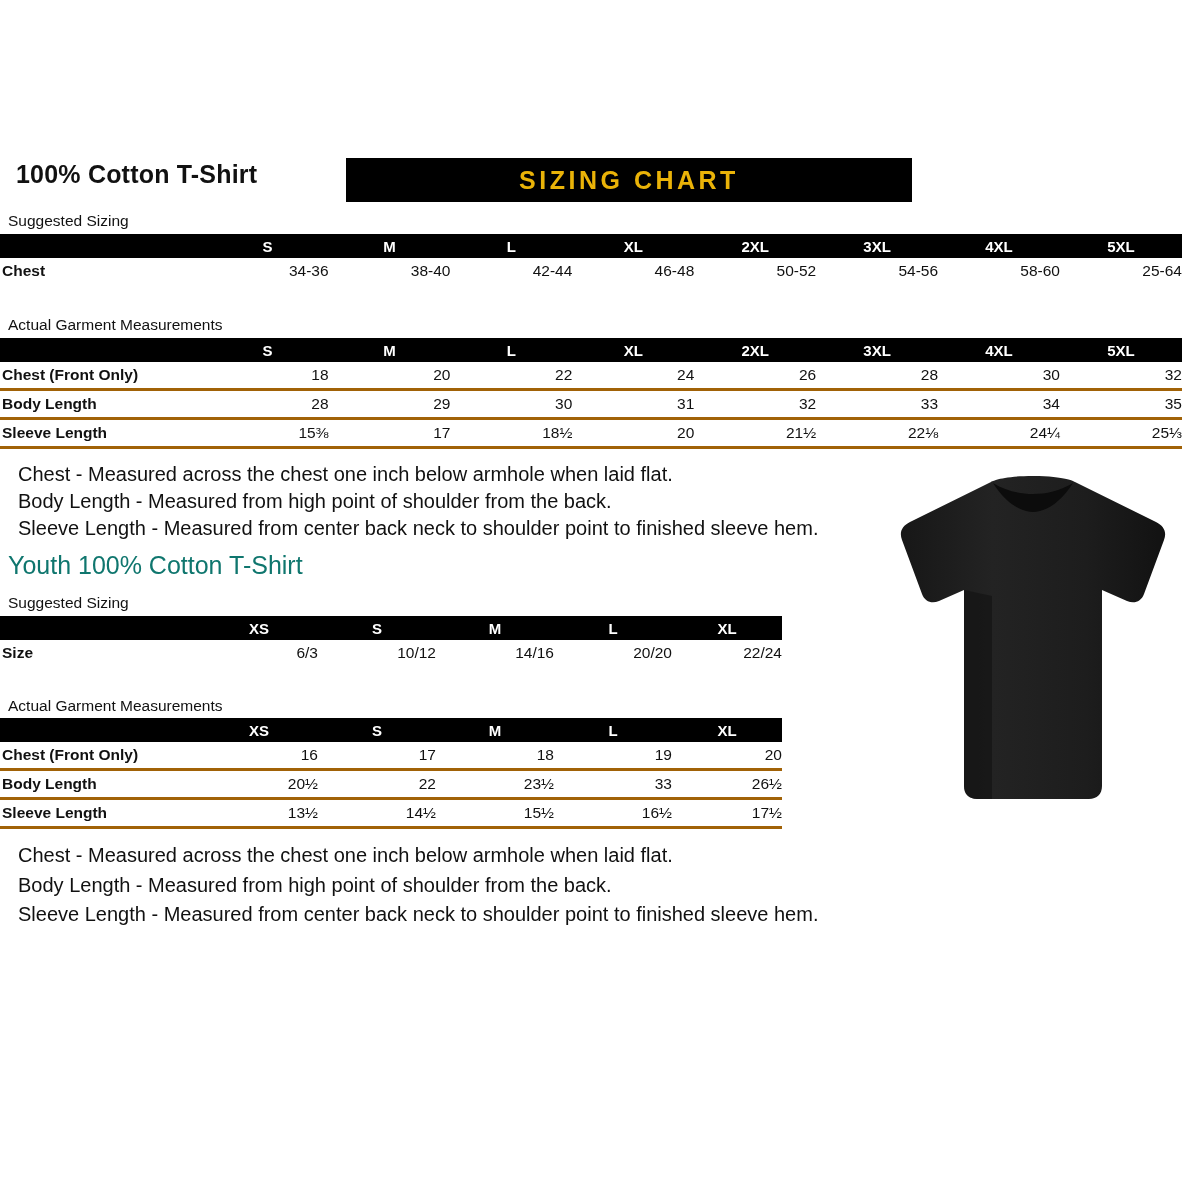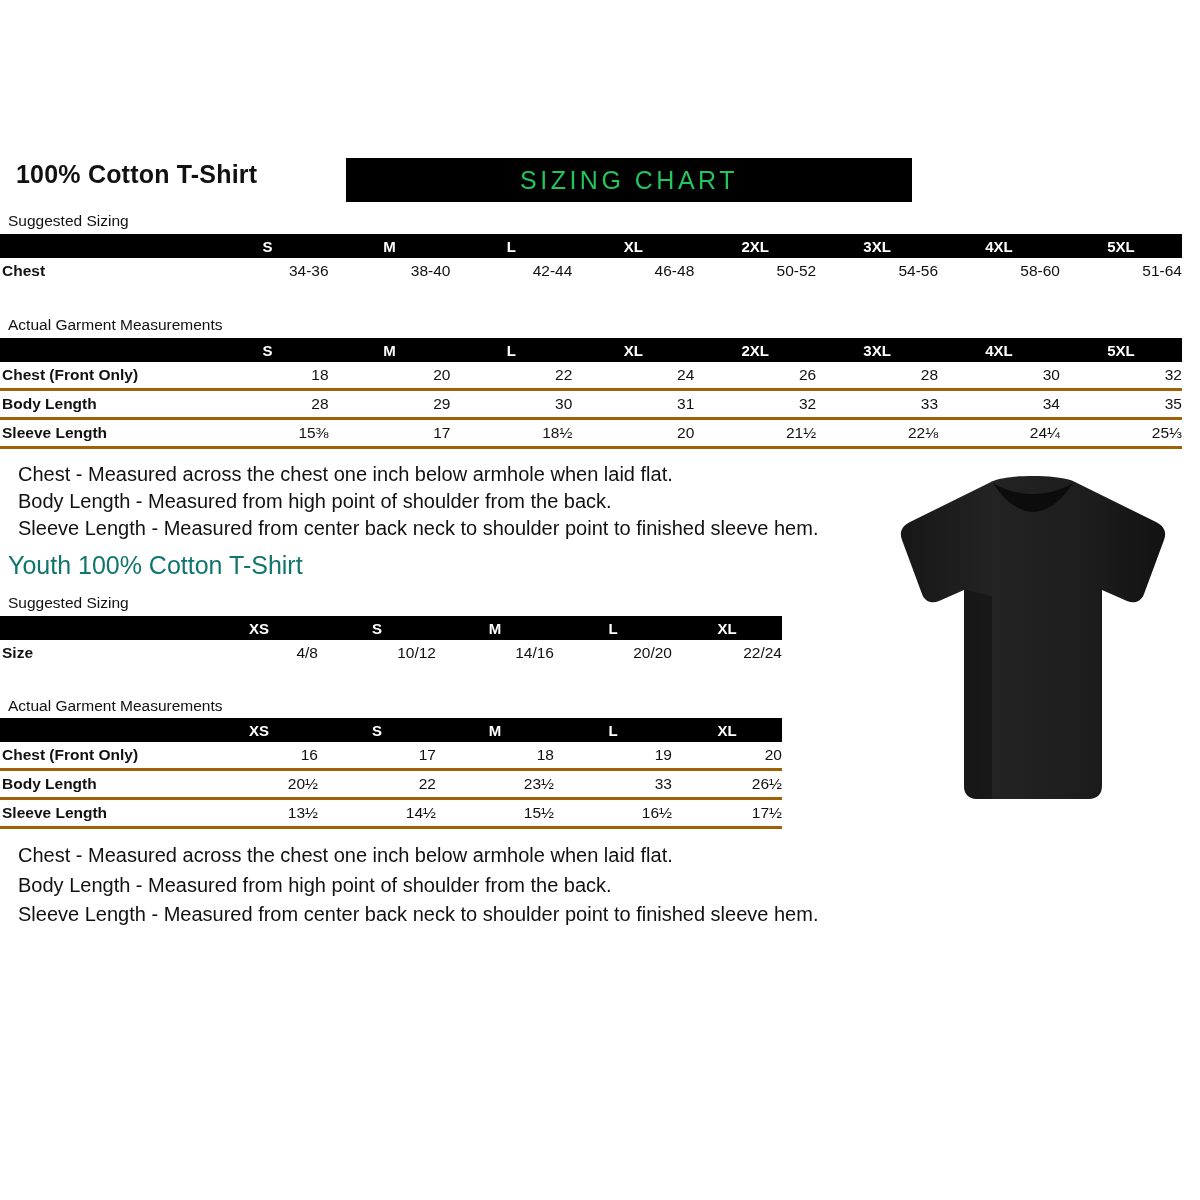"SIZING CHART" .sizing-banner .txt { color: #22c55e -> #eab308; font-weight: normal -> bold }
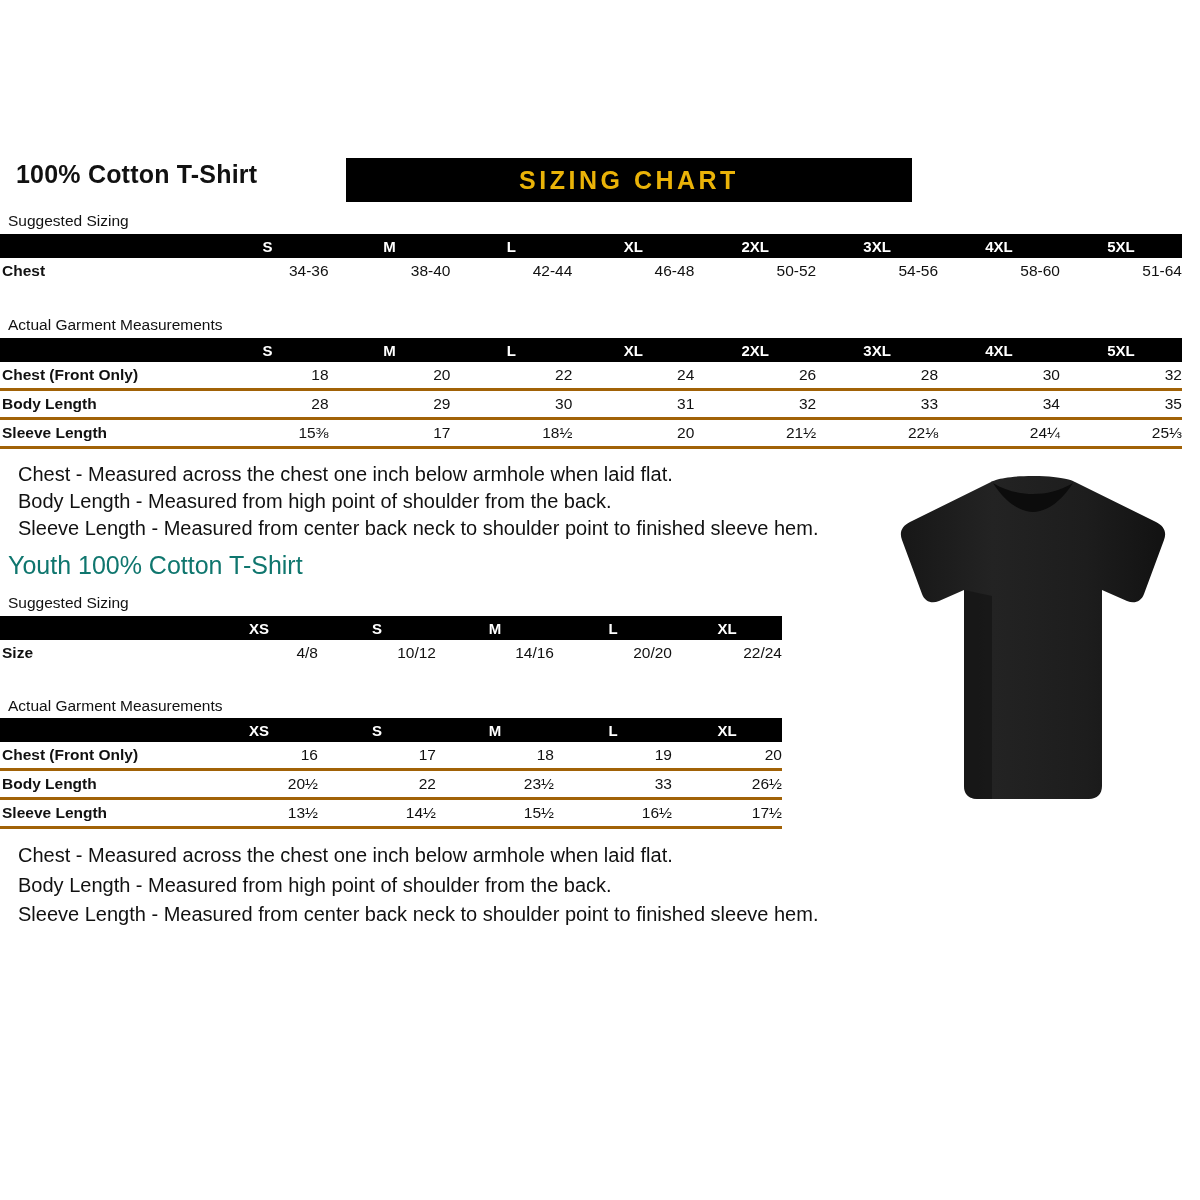"51-64" td { text: 51-64 -> 25-64 }
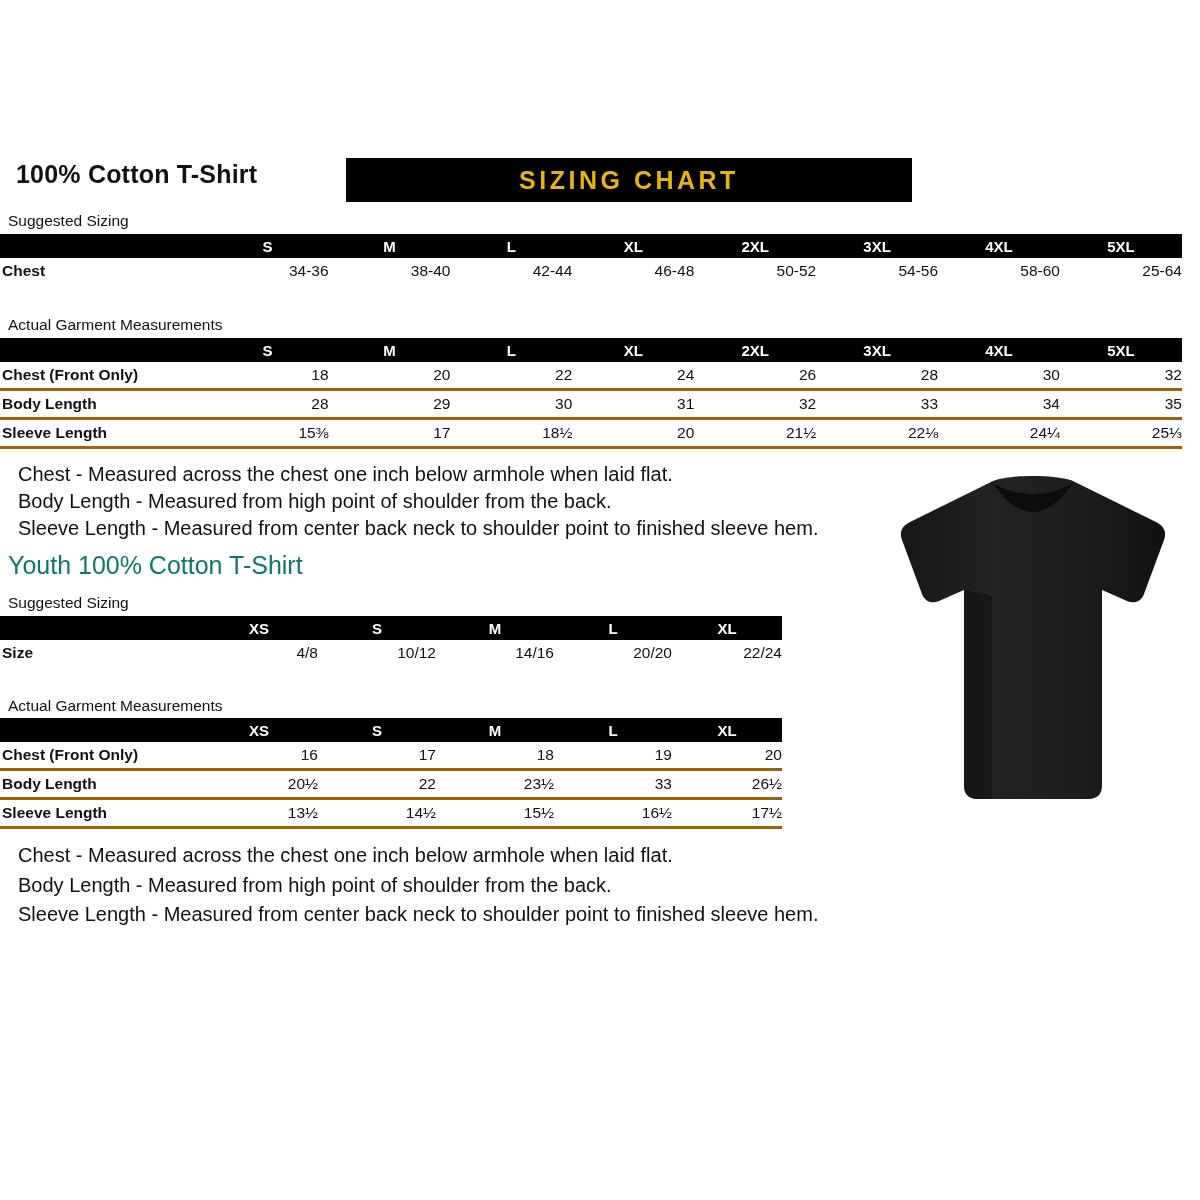"4/8" td { text: 4/8 -> 6/3 }
